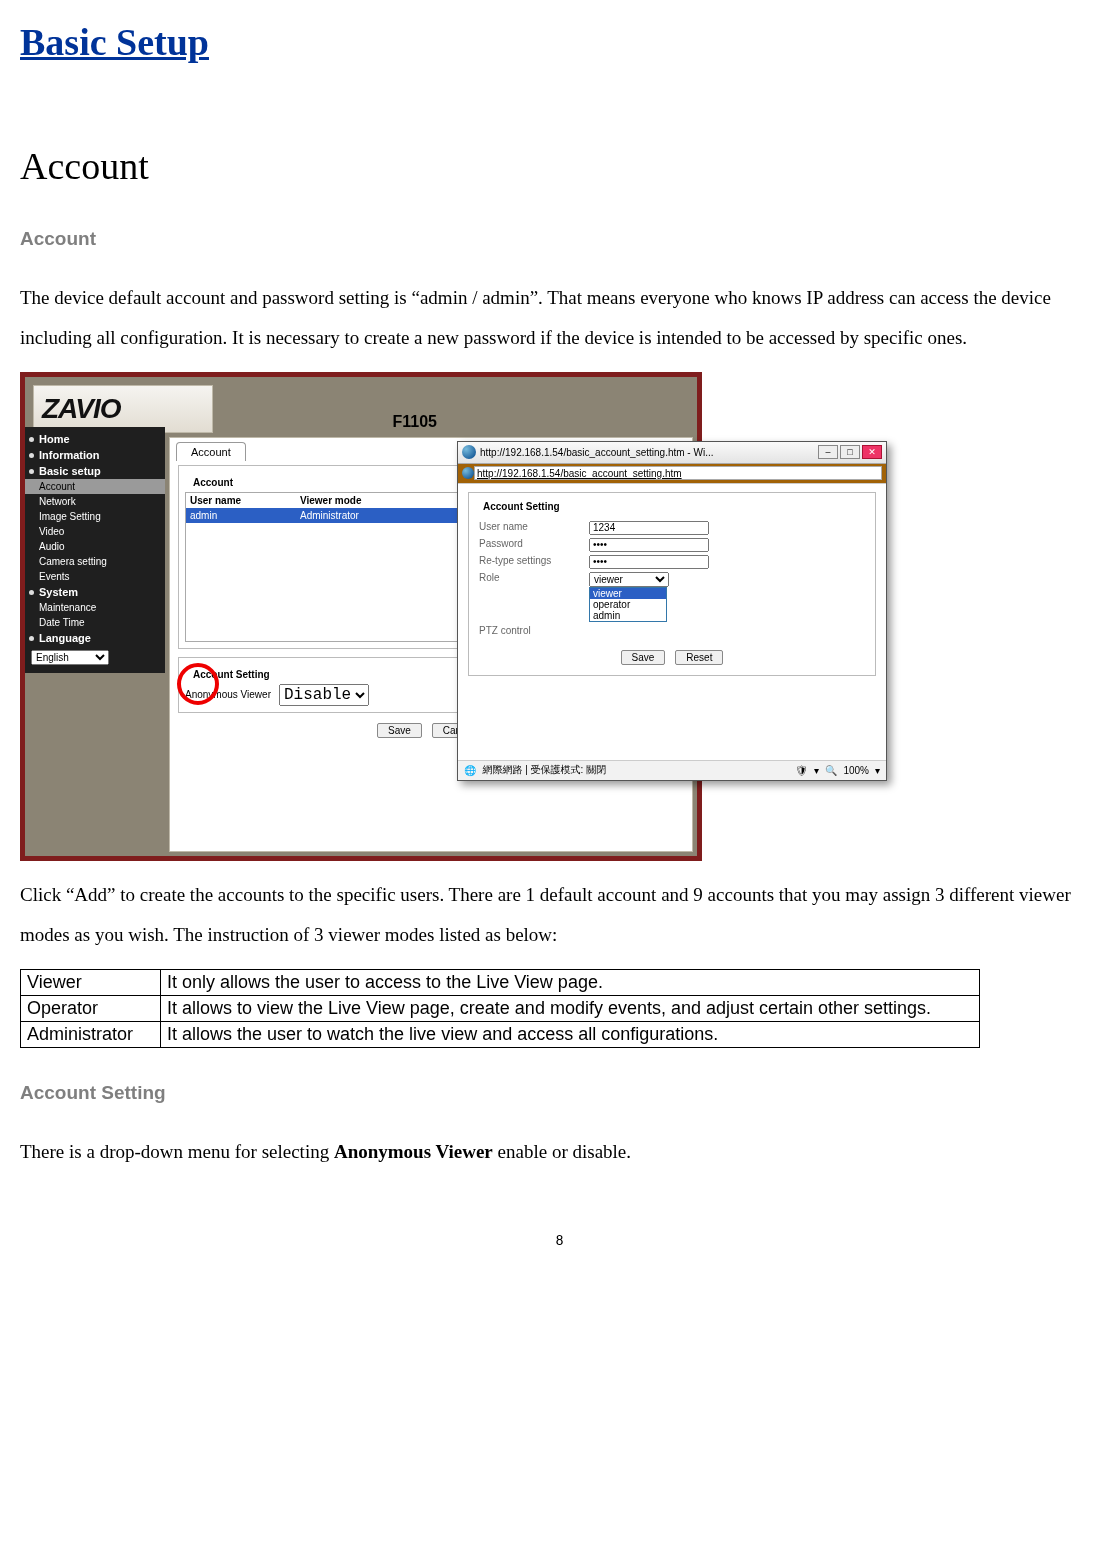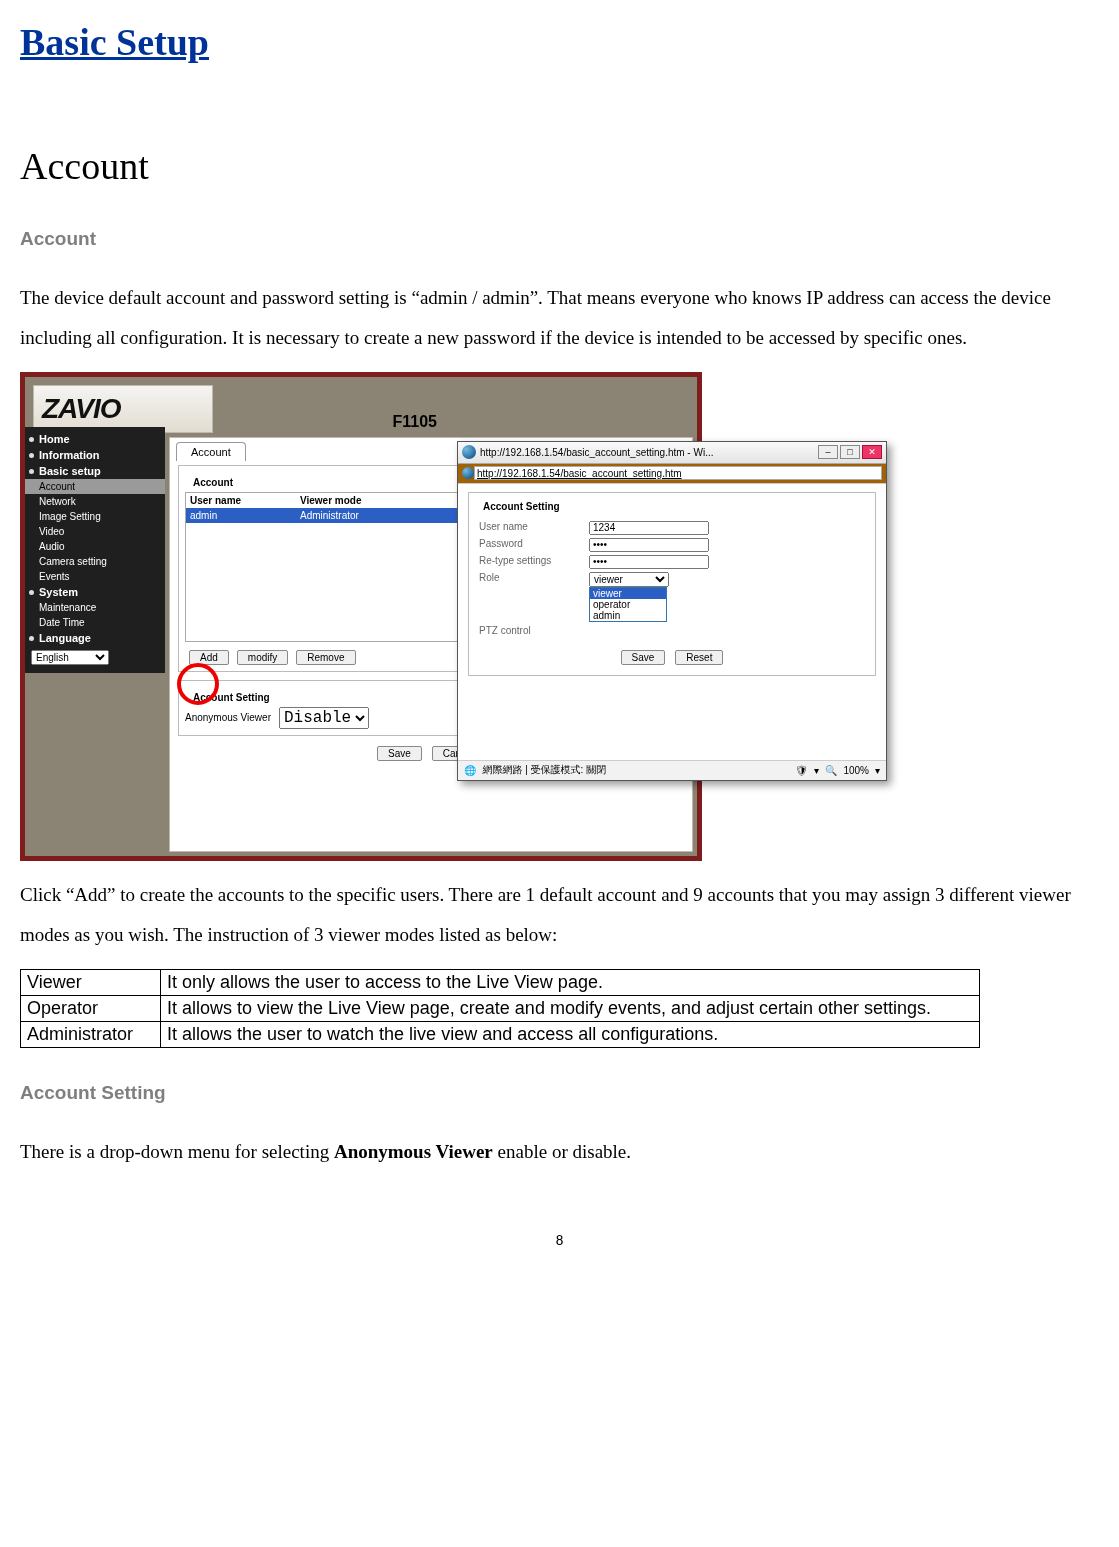"Add" div.btnrow { html: <div> <button>Add</button> <button>modify</button> <button>Remove</button> </div> -> none }
